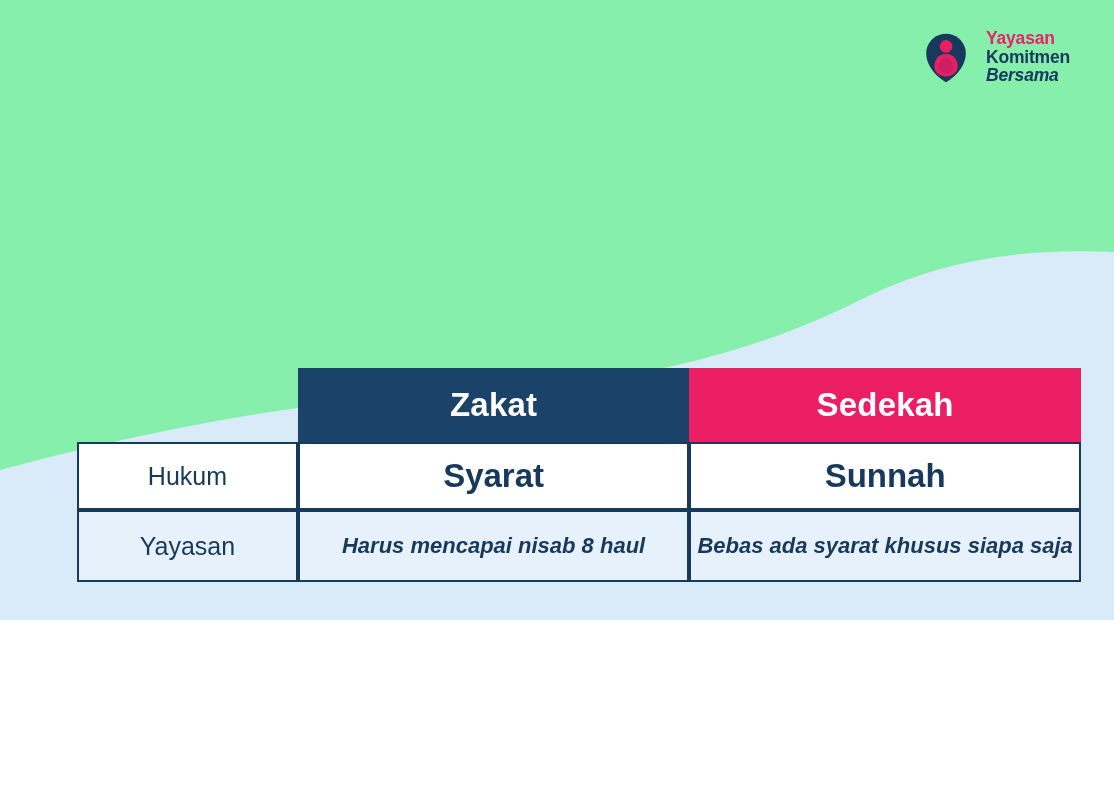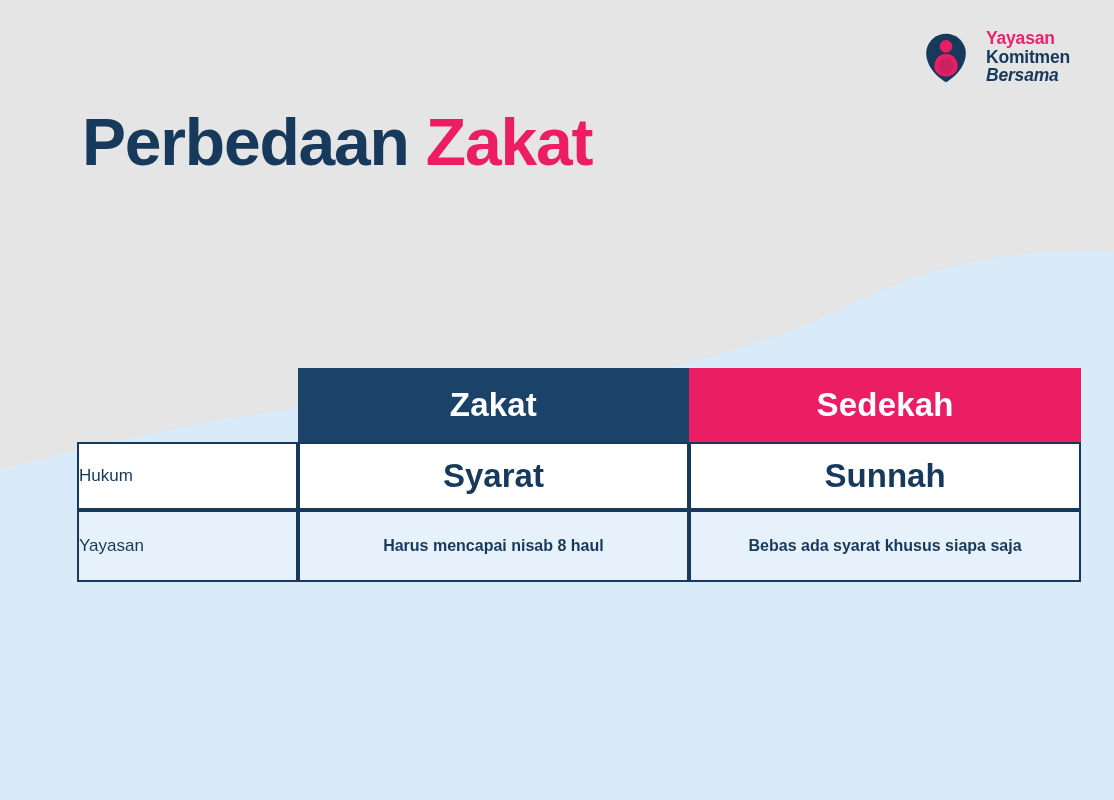"Yayasan" .poster { background: #e5e5e5 -> #86efac; height: 800px -> 620px }
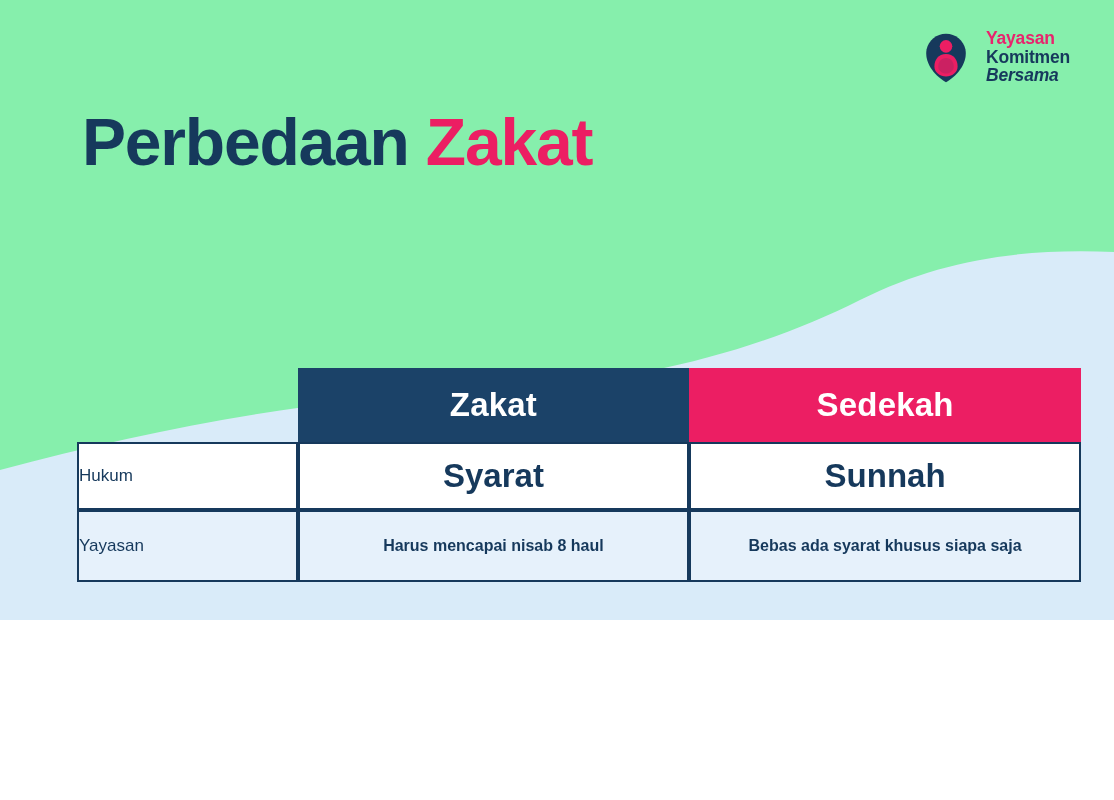"Perbedaan Zakat" span.line { html: <span><span>Perbedaan </span><span>Zakat</span></span> -> none }
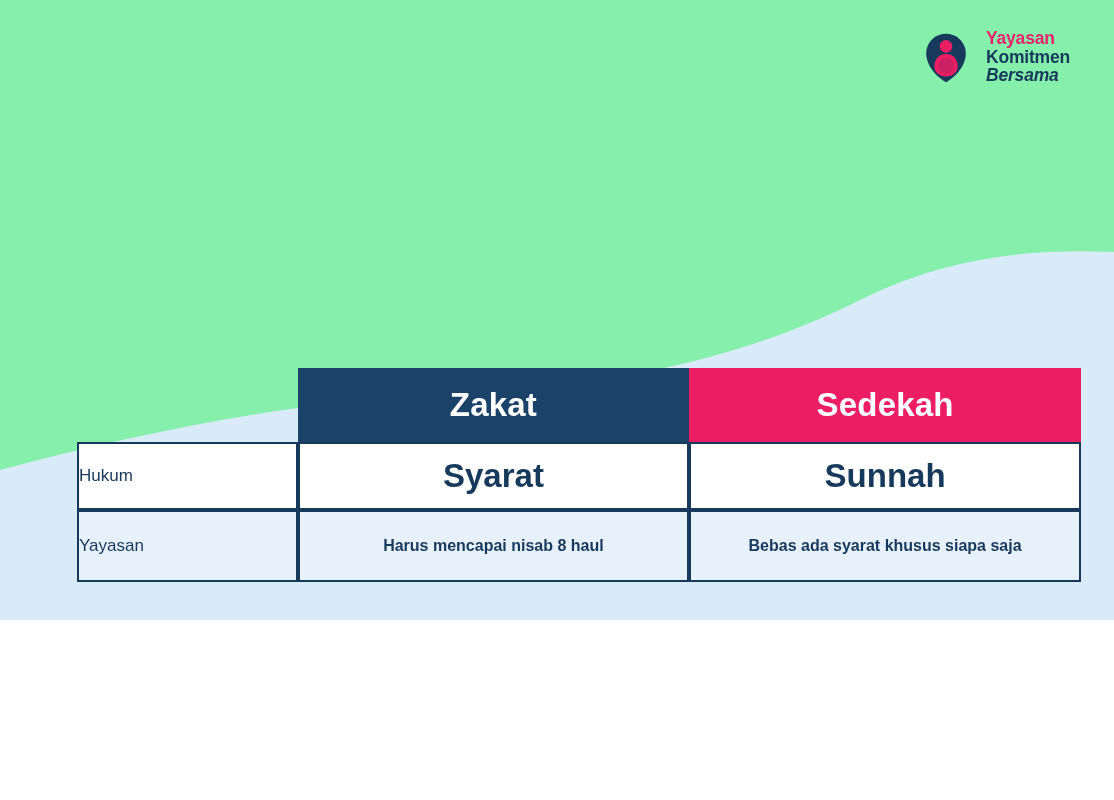"Hukum" .row-label { font-size: 17px -> 25px; text-align: none -> center }
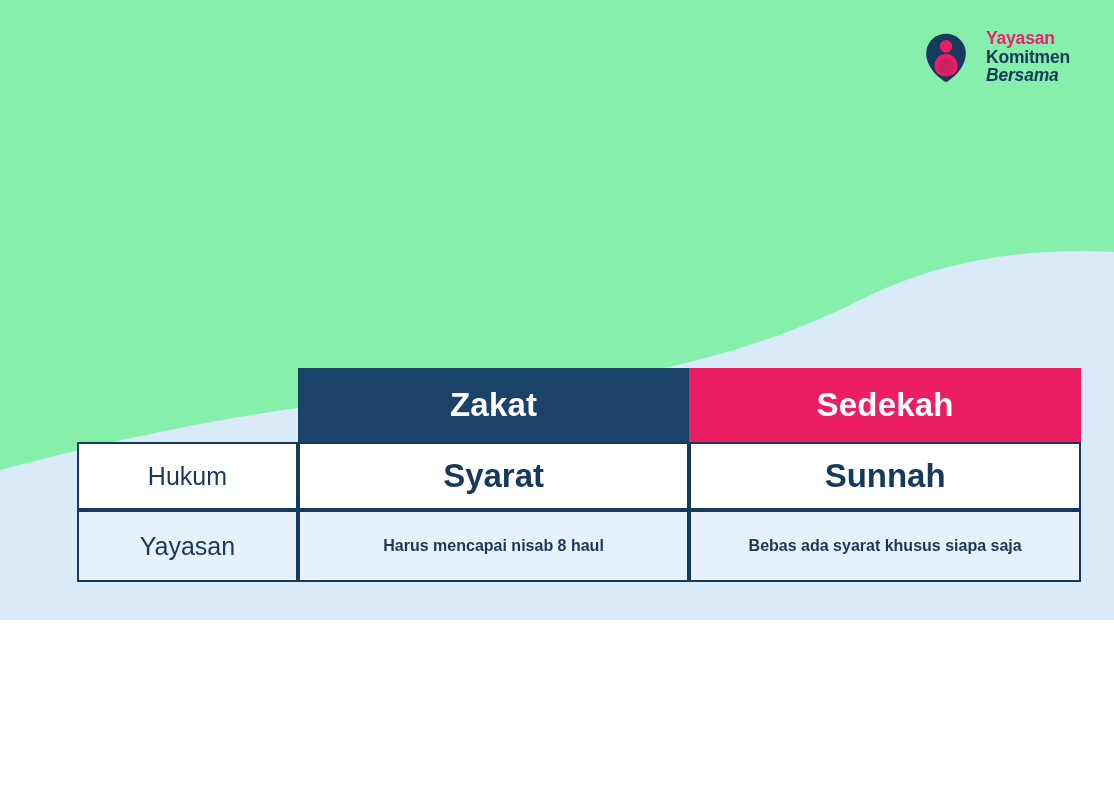"Harus mencapai nisab 8 haul" .med { font-size: 16px -> 22px; font-style: none -> italic }
